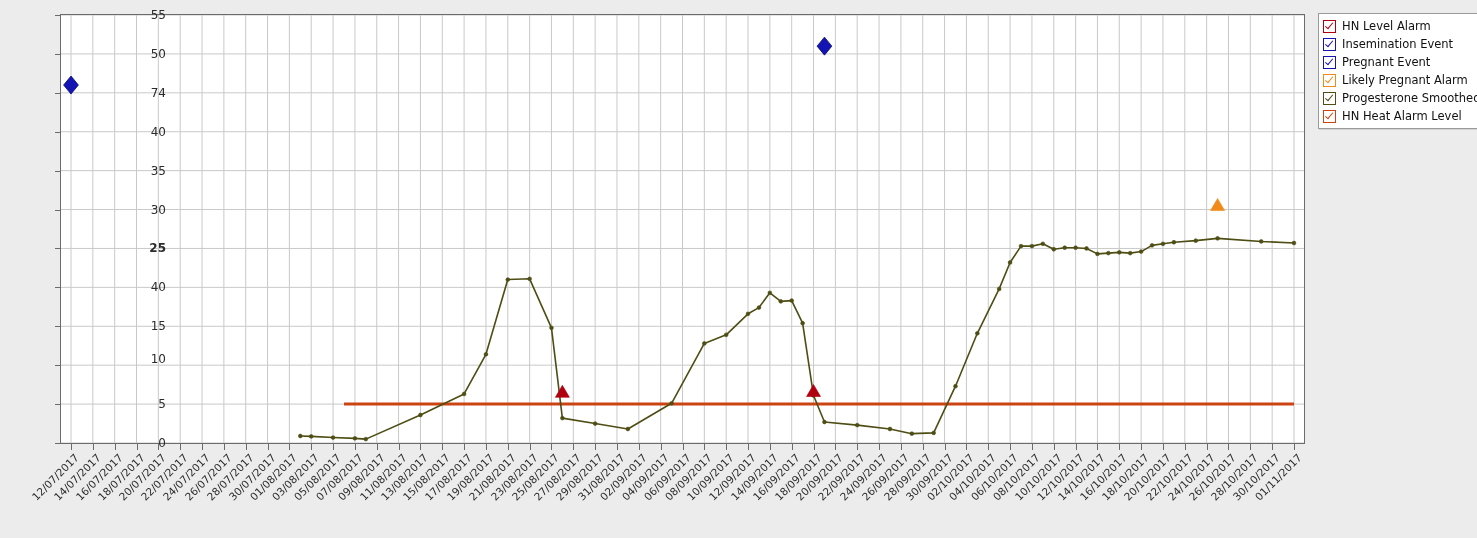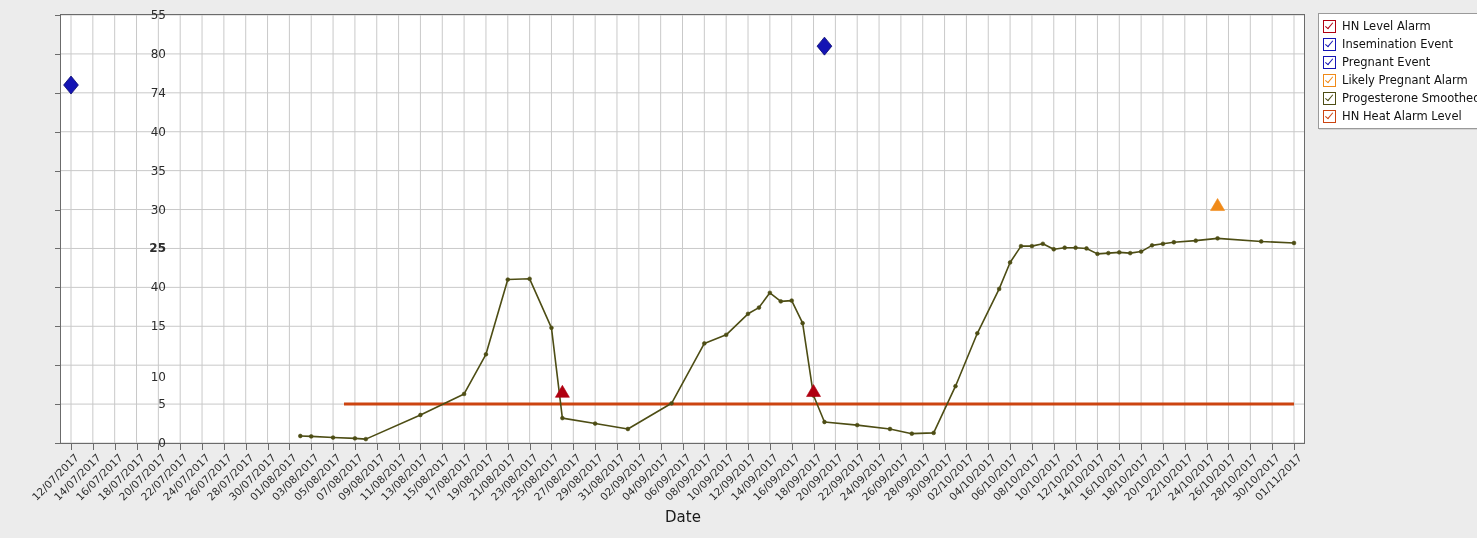"80" div.y-tick-label { text: 80 -> 50 }
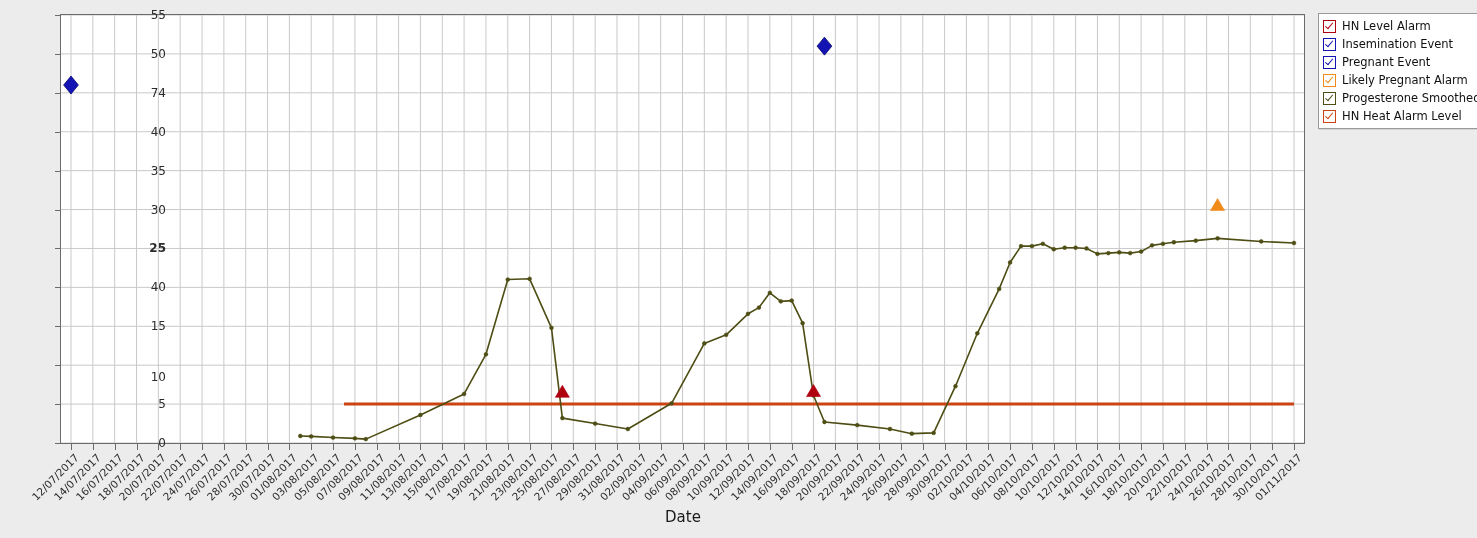"10" div.y-tick-label { top: 371px -> 353px }
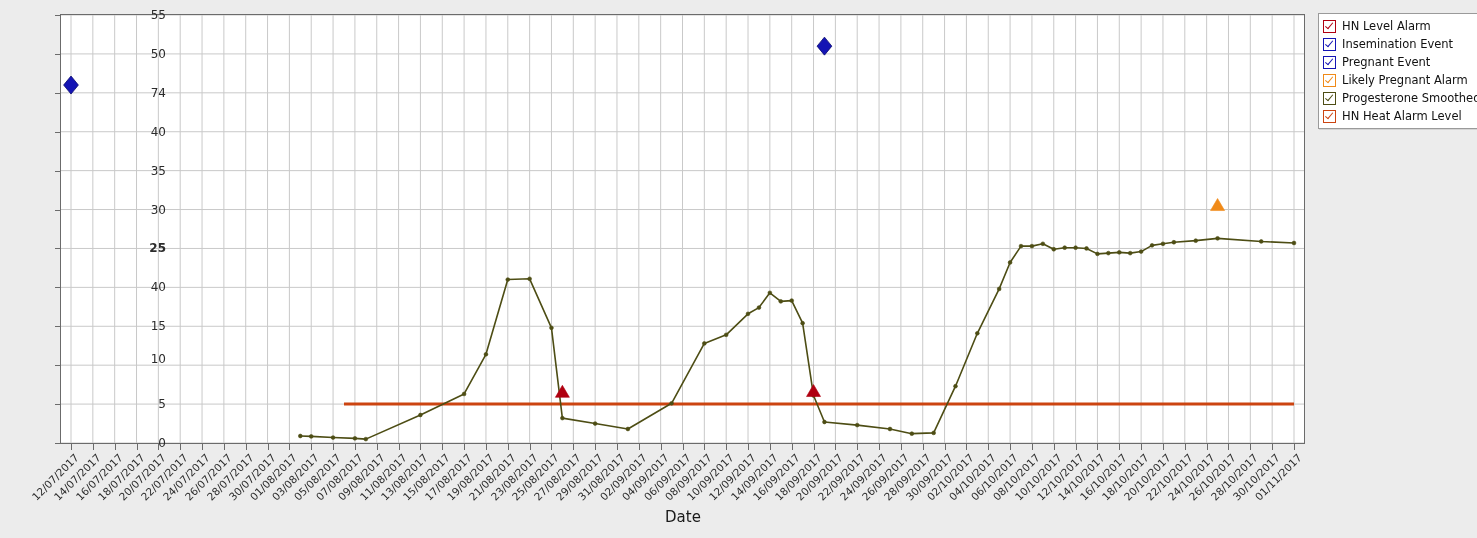"Date" div { html: <div>Date</div> -> none }
